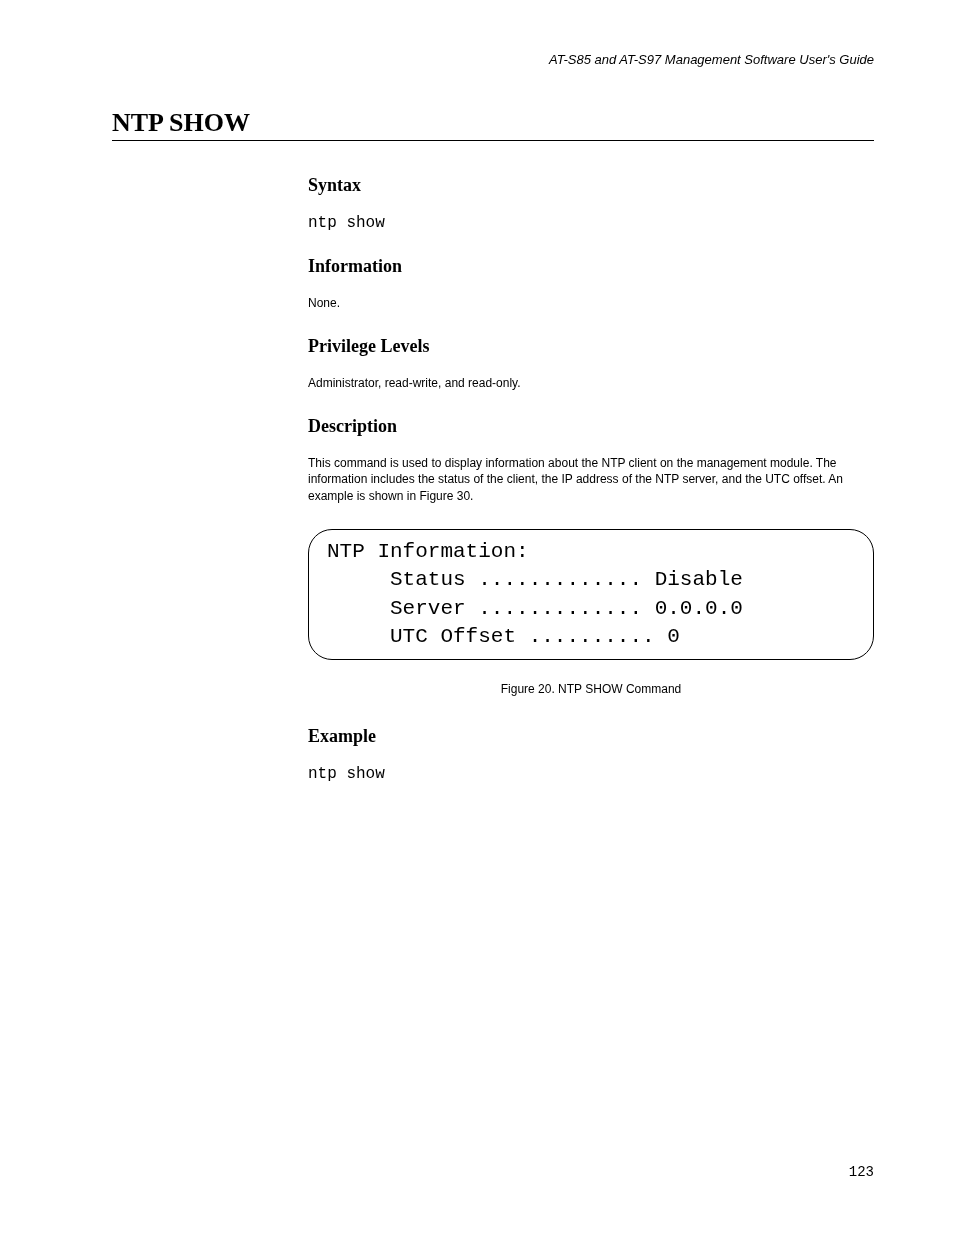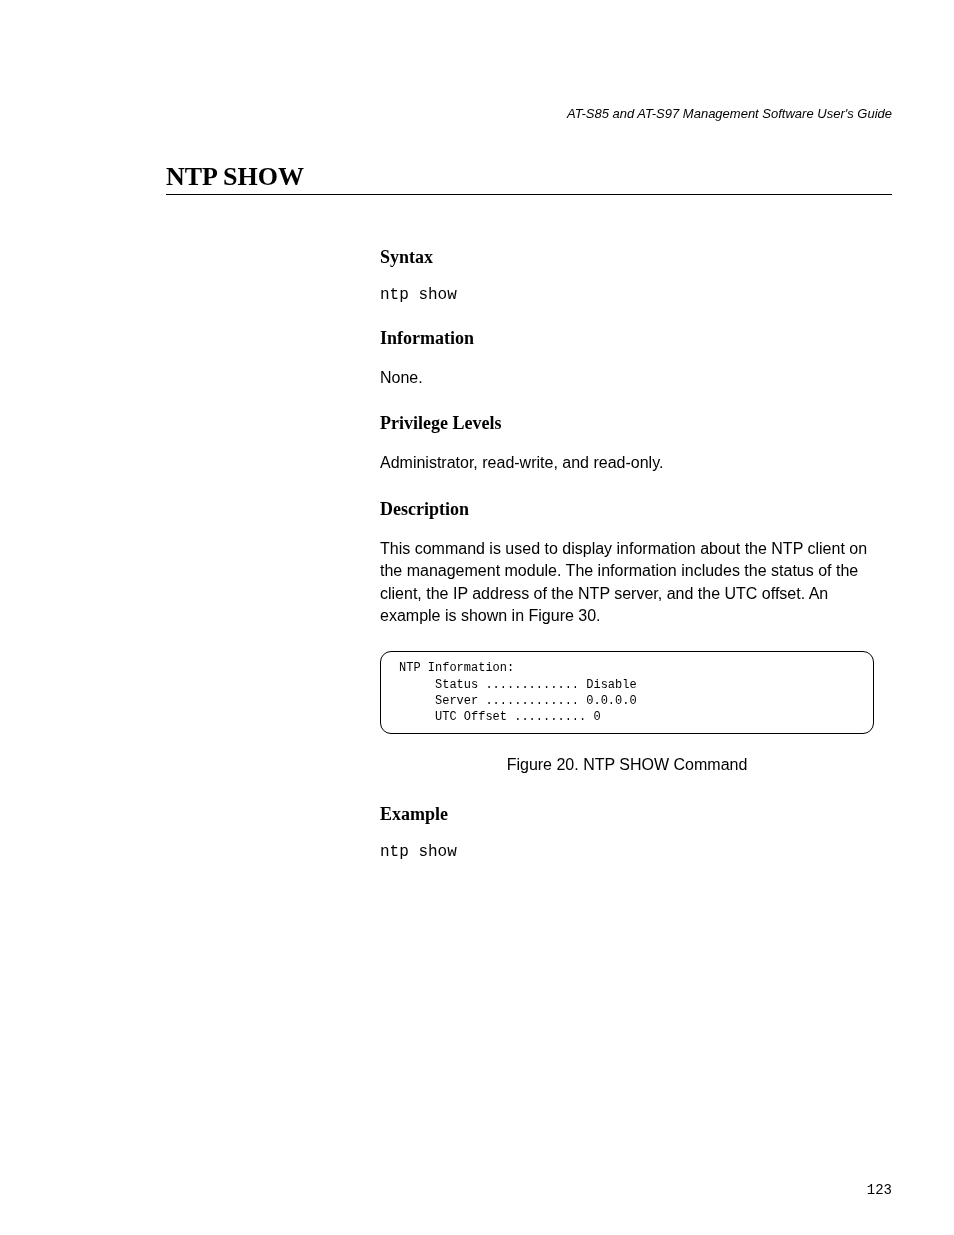"AT-S85 and AT-S97 Management Software" * { margin: 18px -> 0 }
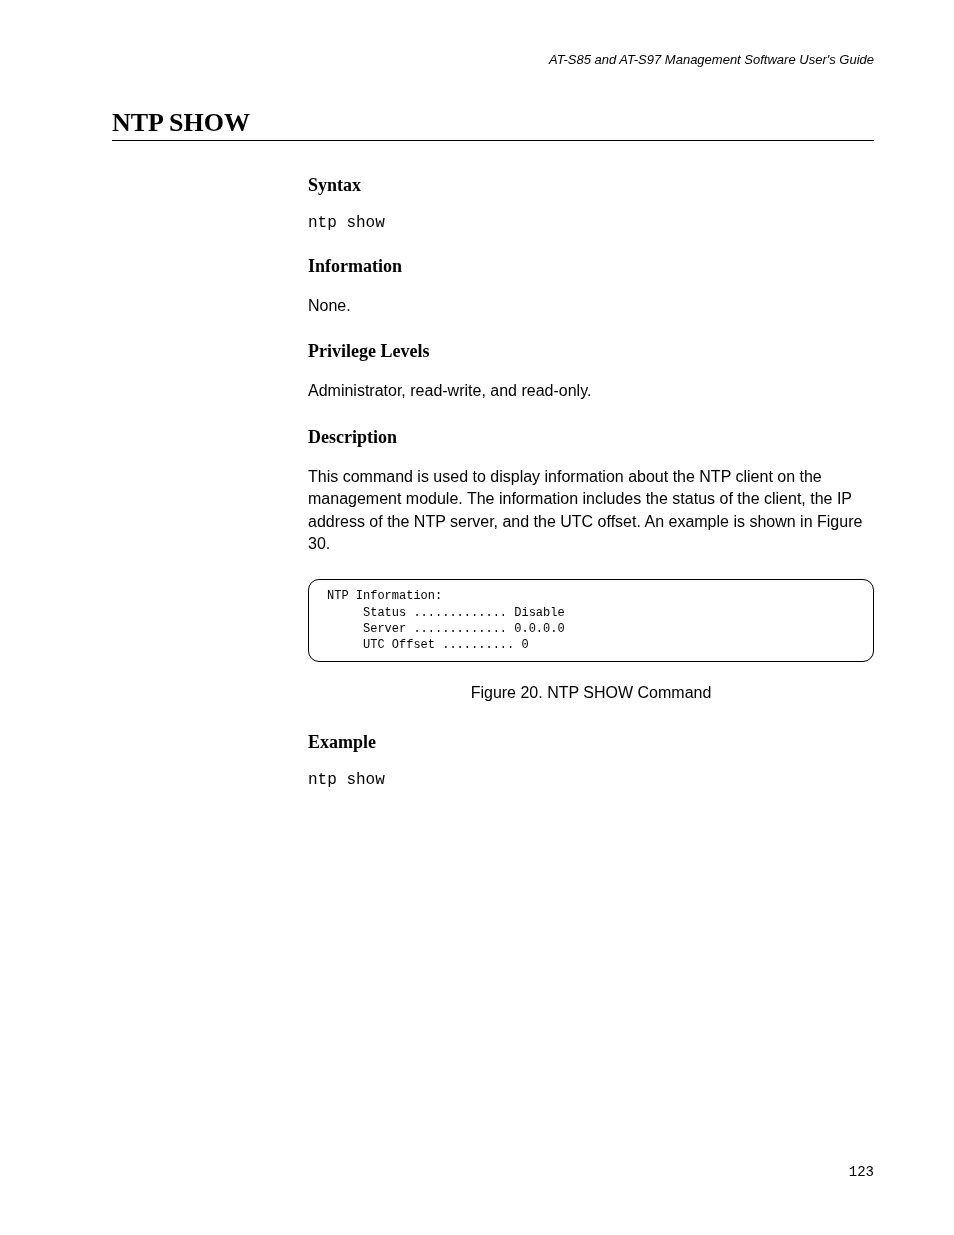"None." .body-text { font-size: 16px -> 12px }
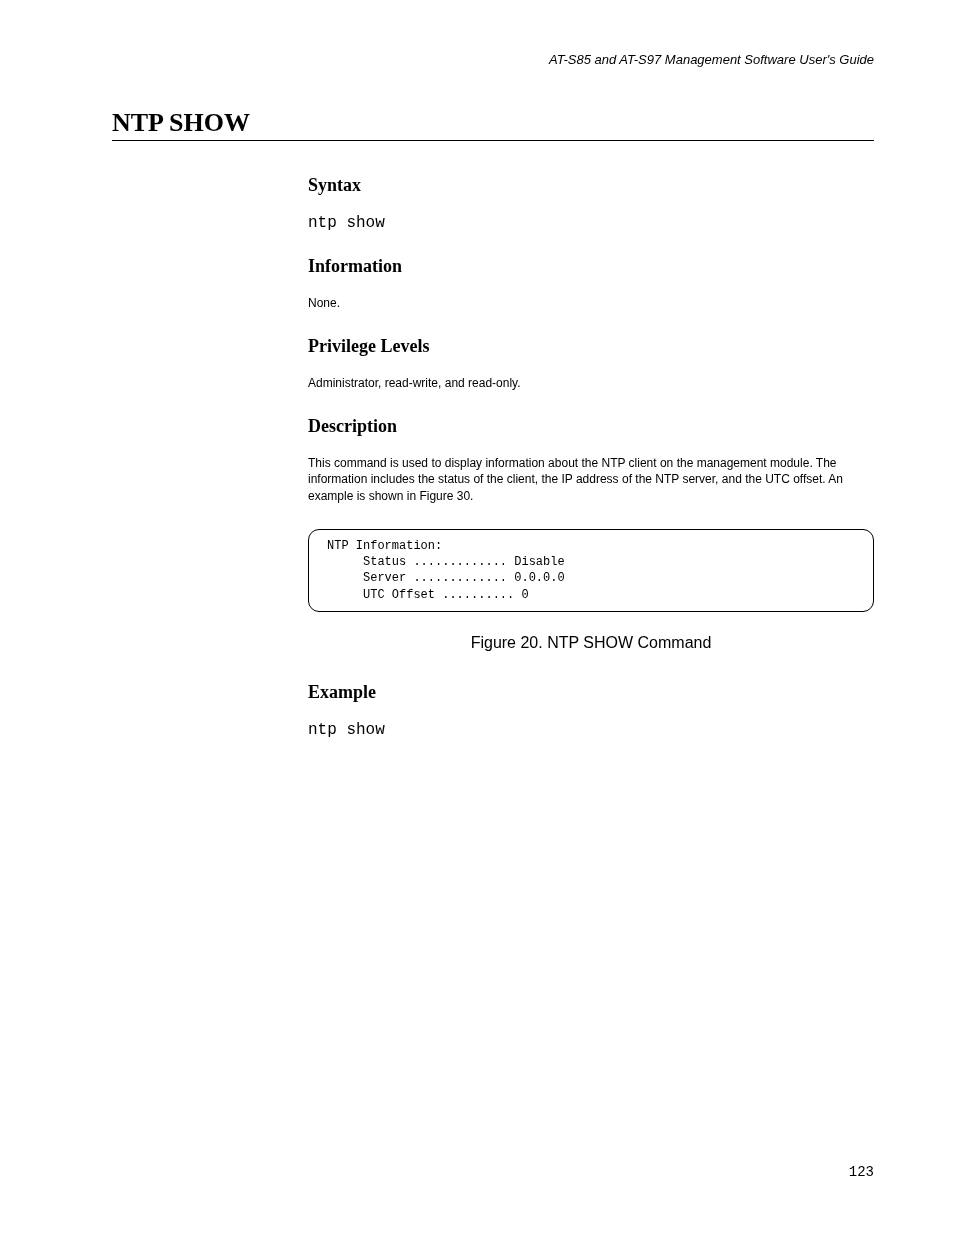"NTP Information:" .figure-box { border-radius: 11px -> 24px; font-size: 12px -> 21px }
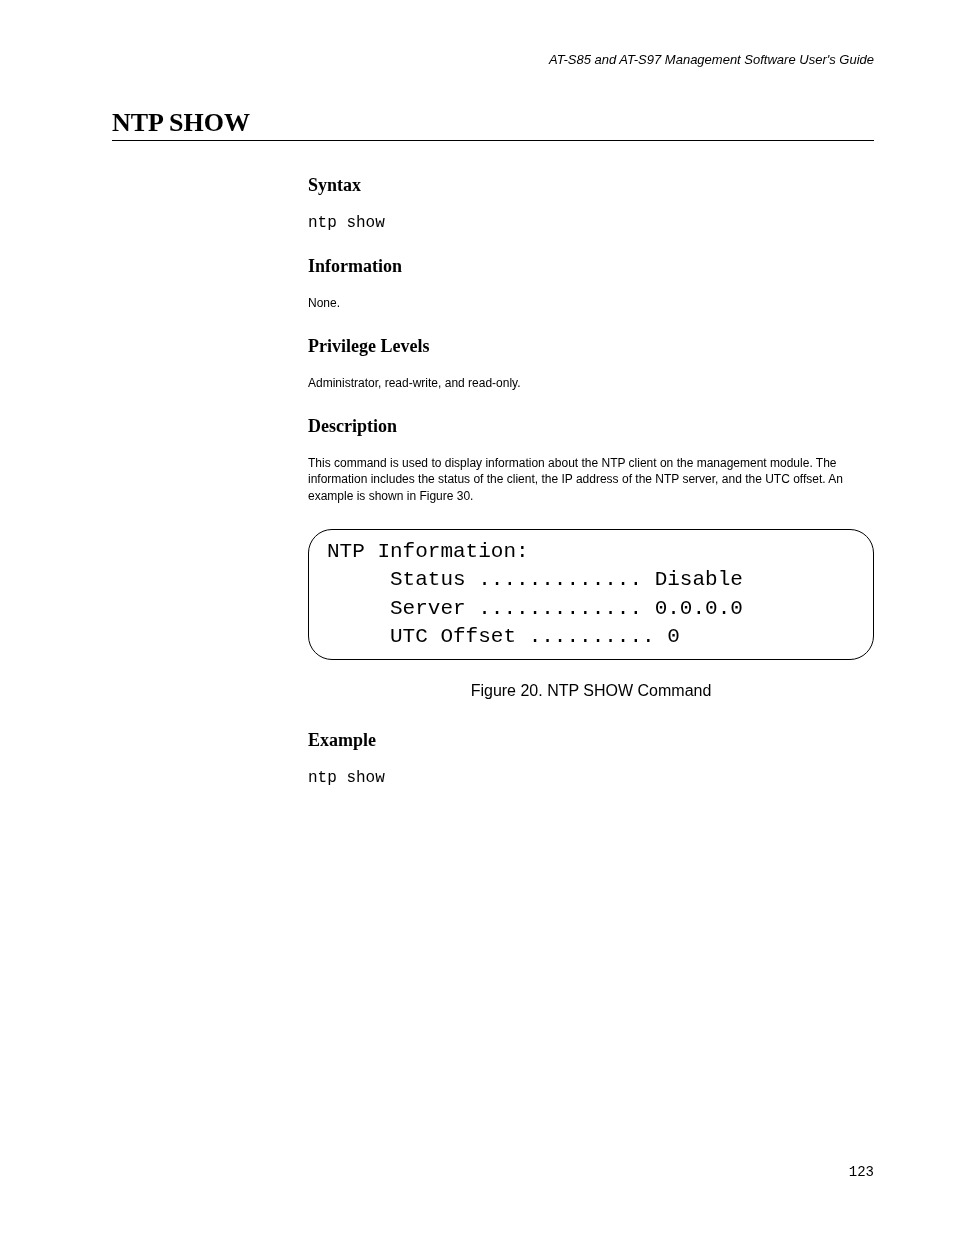"Figure 20. NTP SHOW Command" .figure-caption { font-size: 16px -> 12px }
